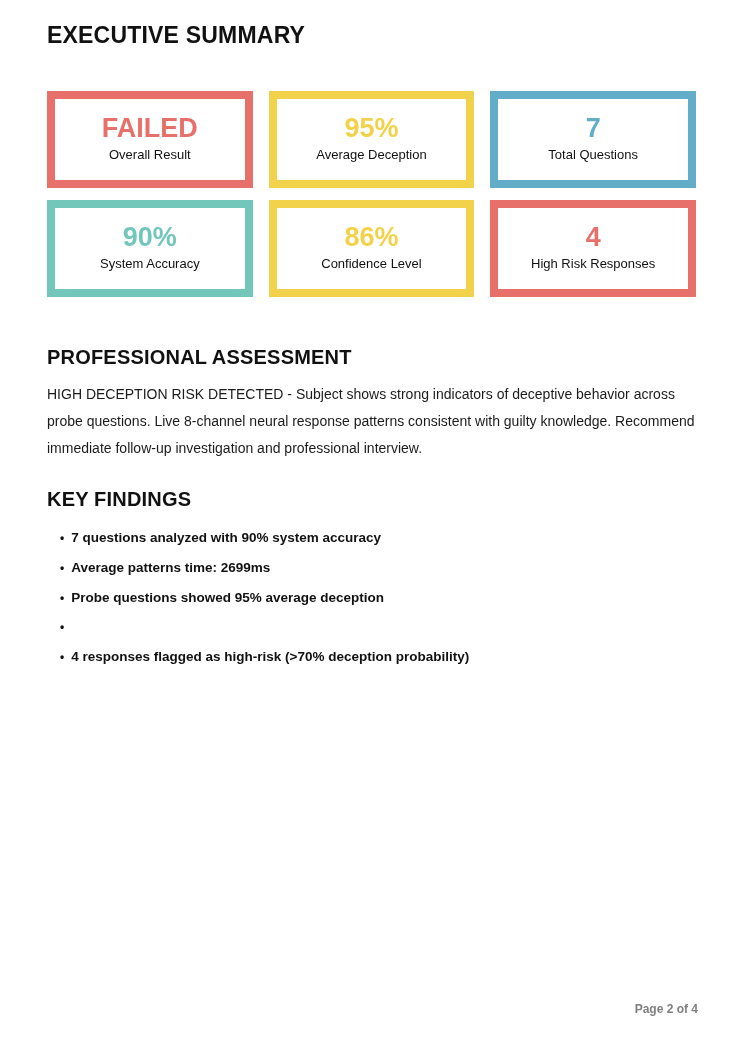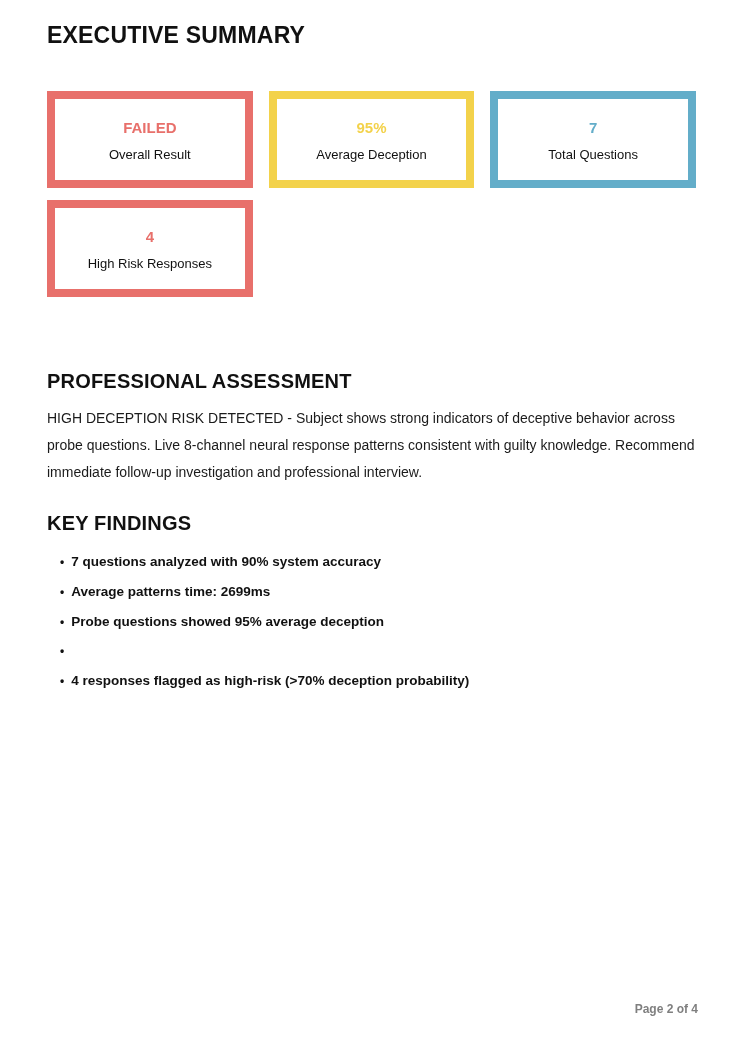"FAILED" .stat-value { font-size: 15px -> 27px }
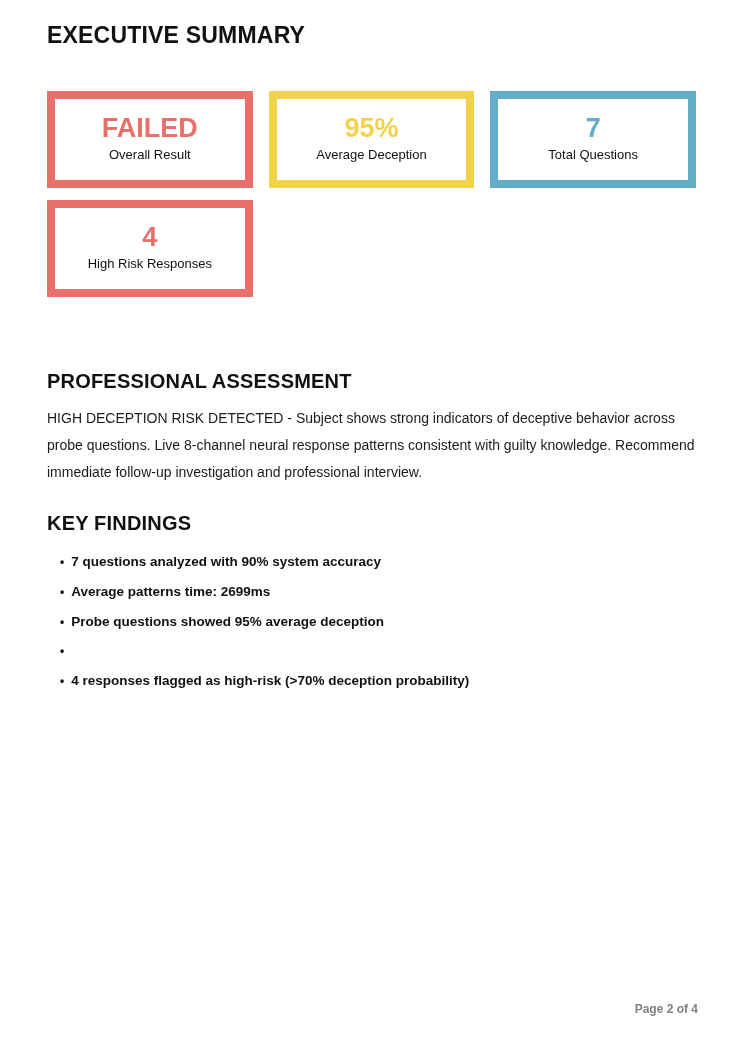"90%" div.stat-card { html: none -> <div> <div>90%</div> <div>System Accuracy</div> </div> }
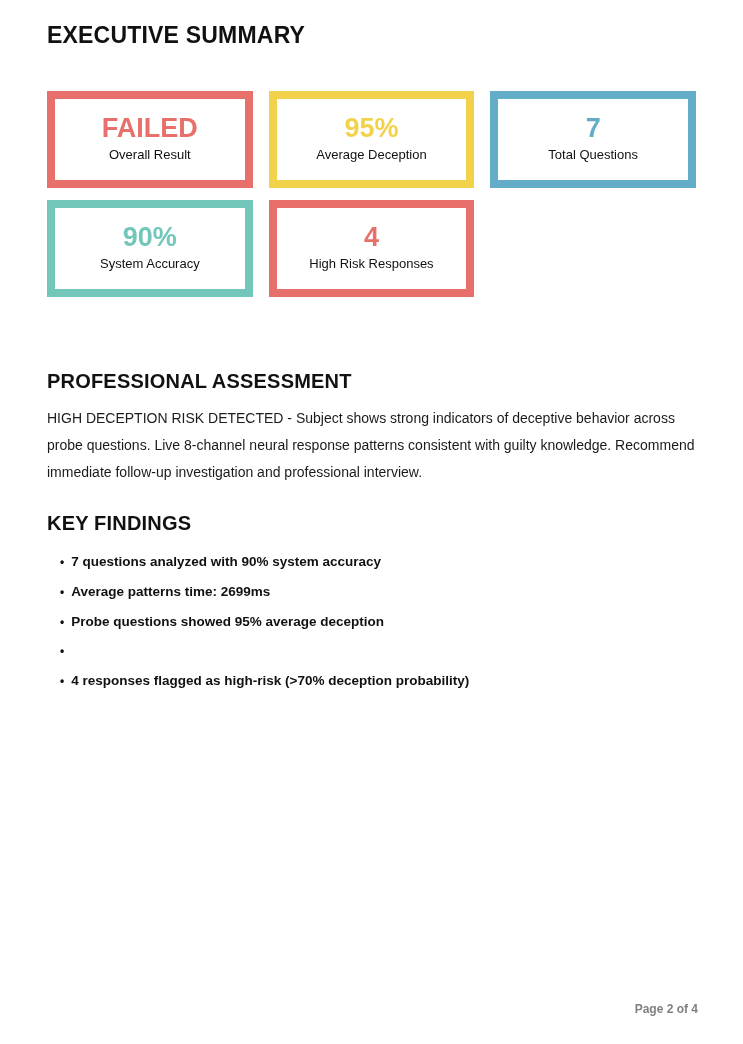"86%" div.stat-card { html: none -> <div> <div>86%</div> <div>Confidence Level</div> </div> }
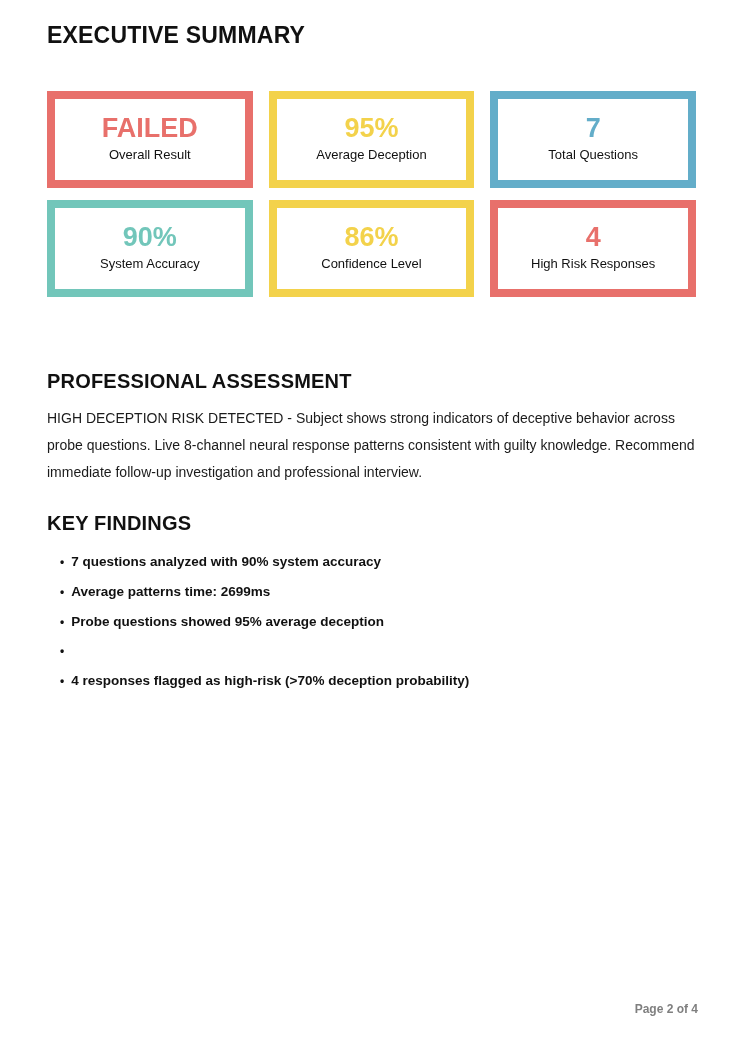"PROFESSIONAL ASSESSMENT" .pa-heading { margin-top: 72px -> 48px }
